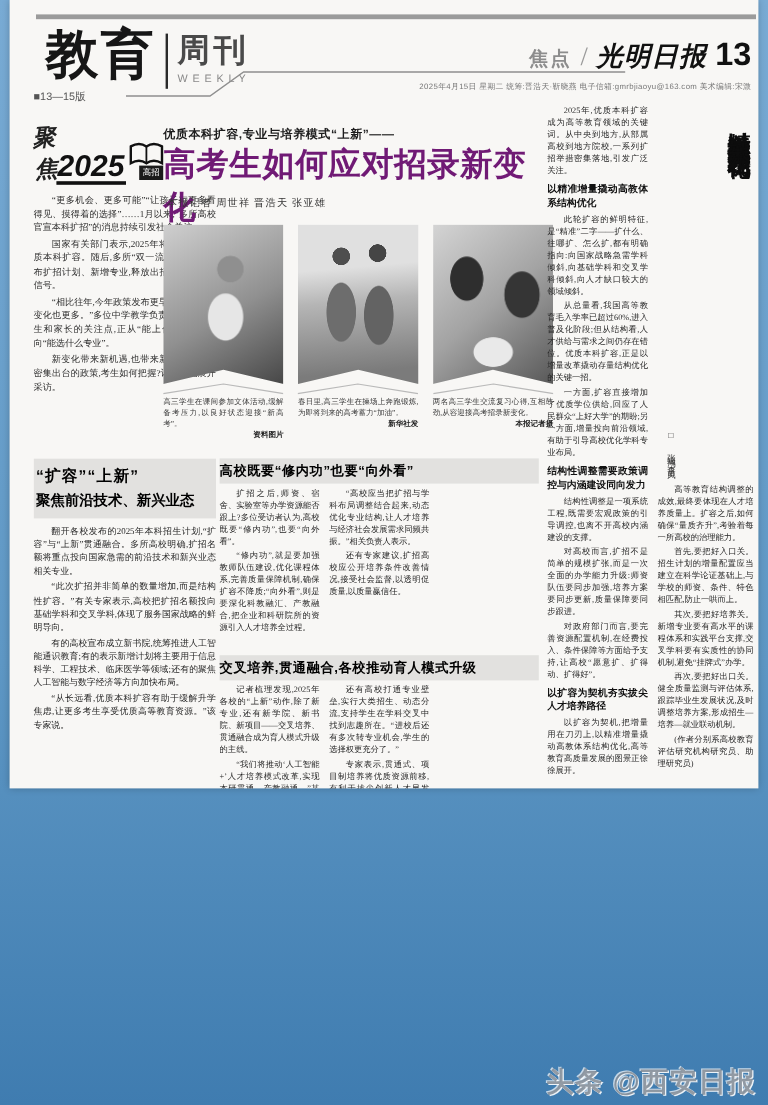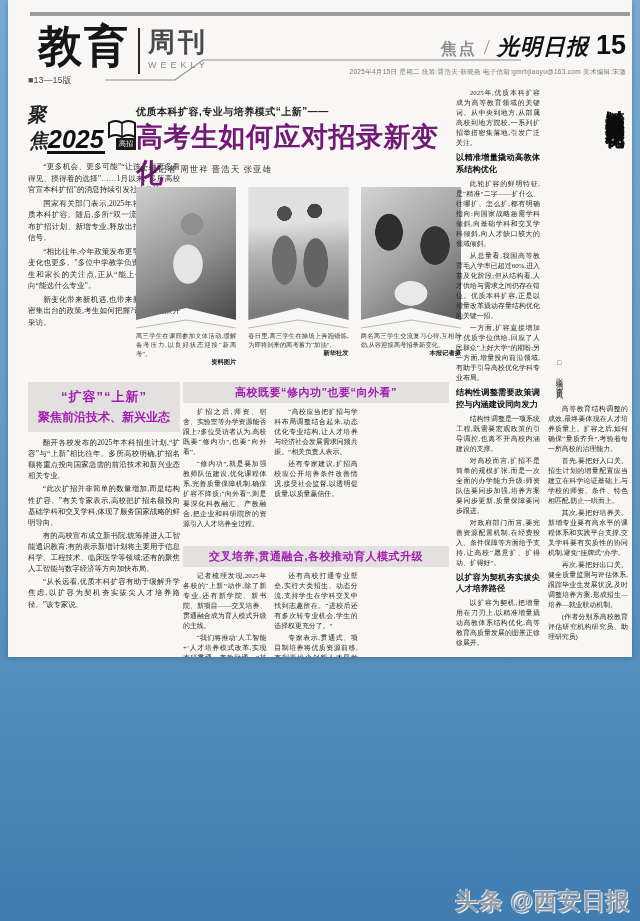"15" span.pageno { text: 15 -> 13 }
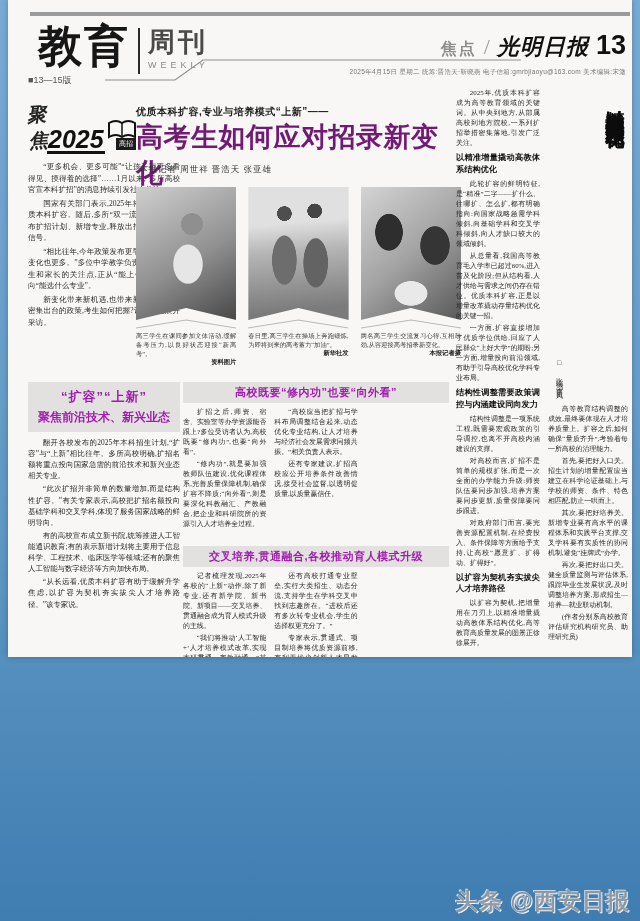"“扩容”“上新”" .gray-head { color: #a21caf -> #000000; text-align: center -> left }
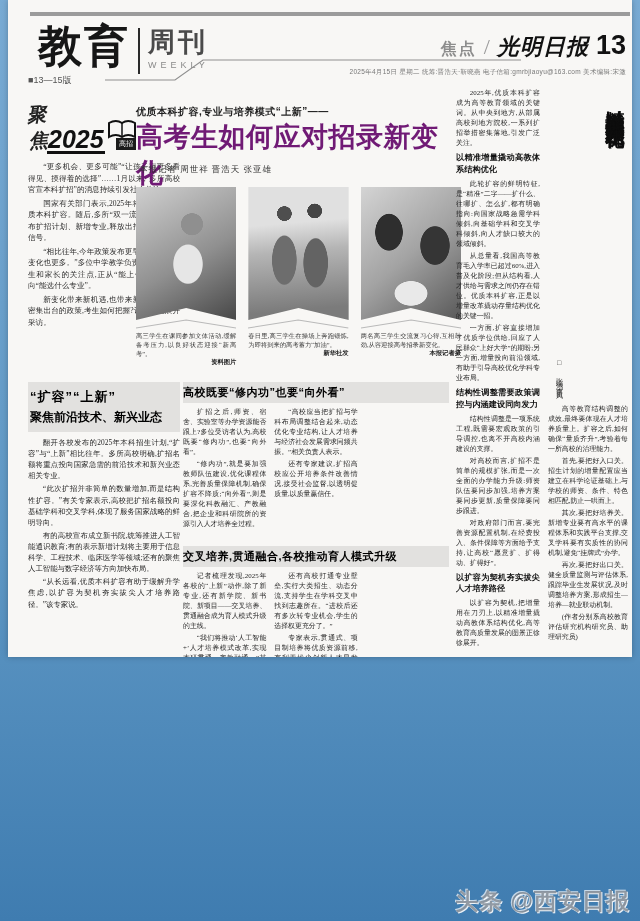"翻开各校发布的2025年本科招生计划,“扩容”与“上新”相比往年。多所高校明确," p.para { text: 相比往年 -> 贯通融合 }
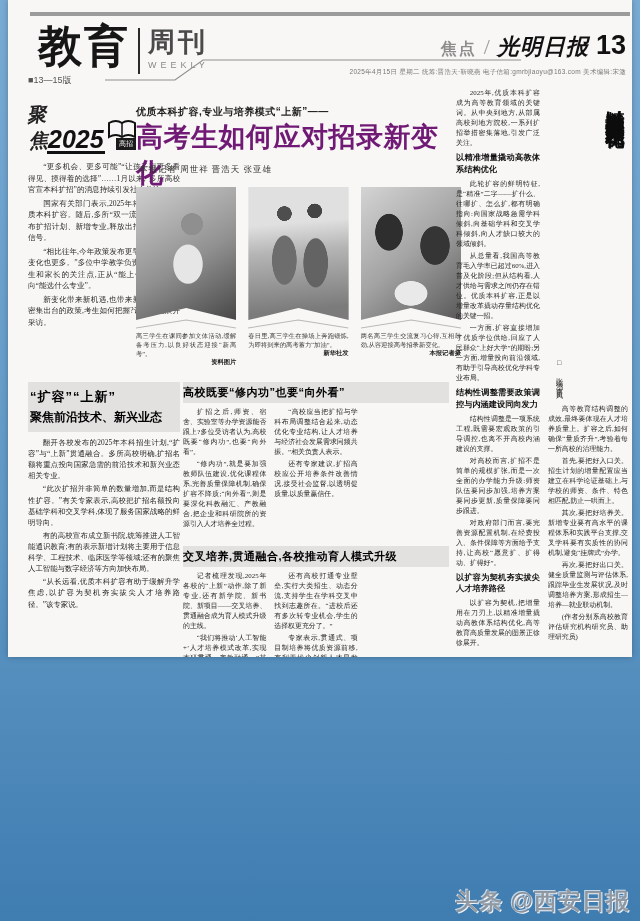"“从长远看,优质本科扩容有助于缓解升学焦虑,以扩容为契机夯实拔尖人才培养路径。”" p.para { text: ,以扩容为契机夯实拔尖人才培养路径 -> ,让更多考生享受优质高等教育资源 }
